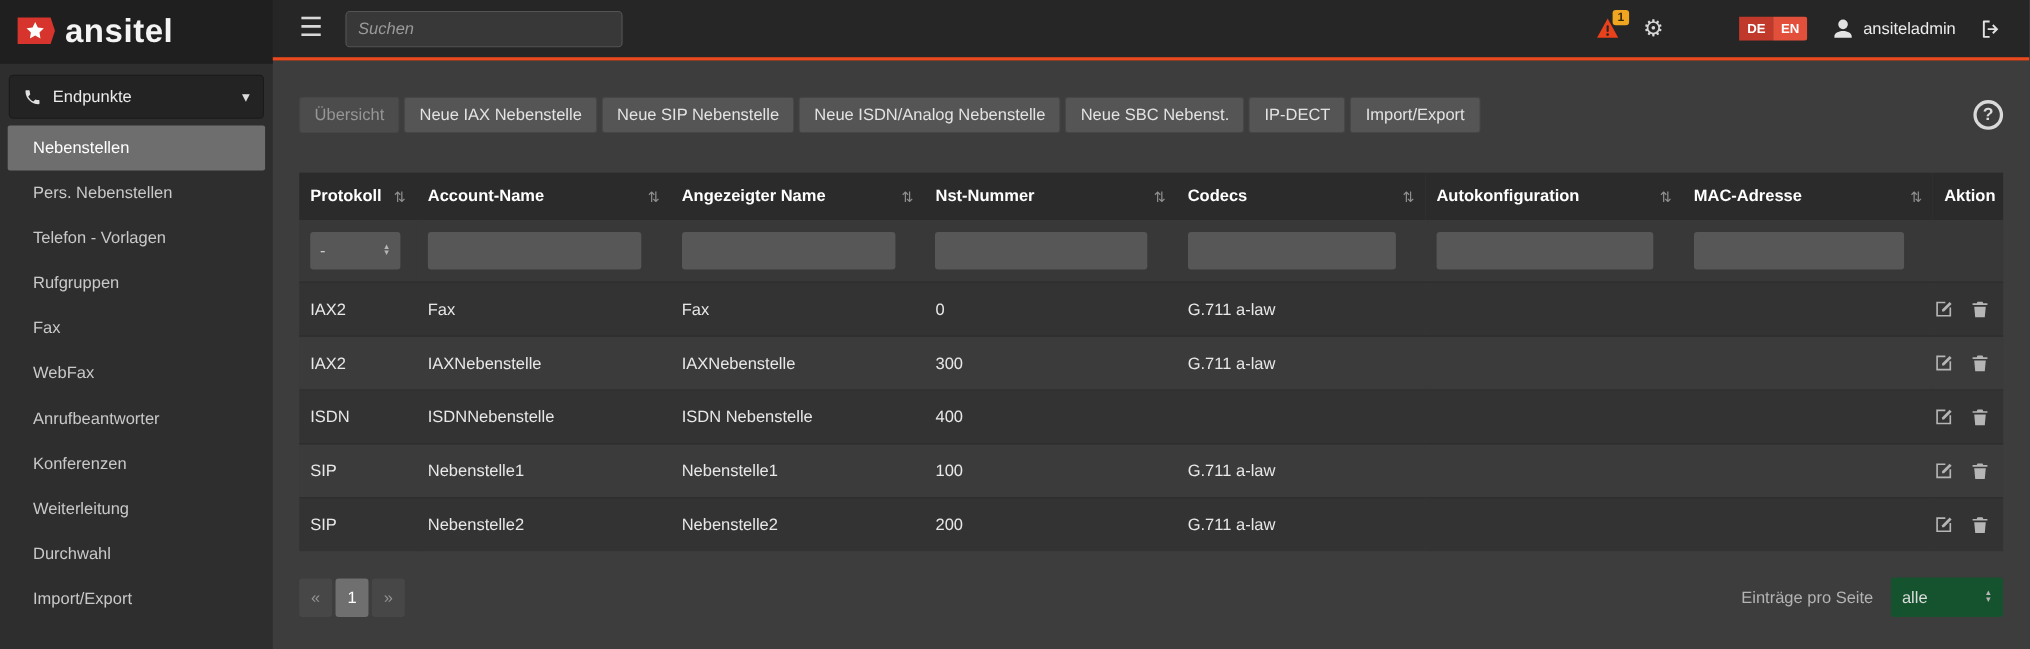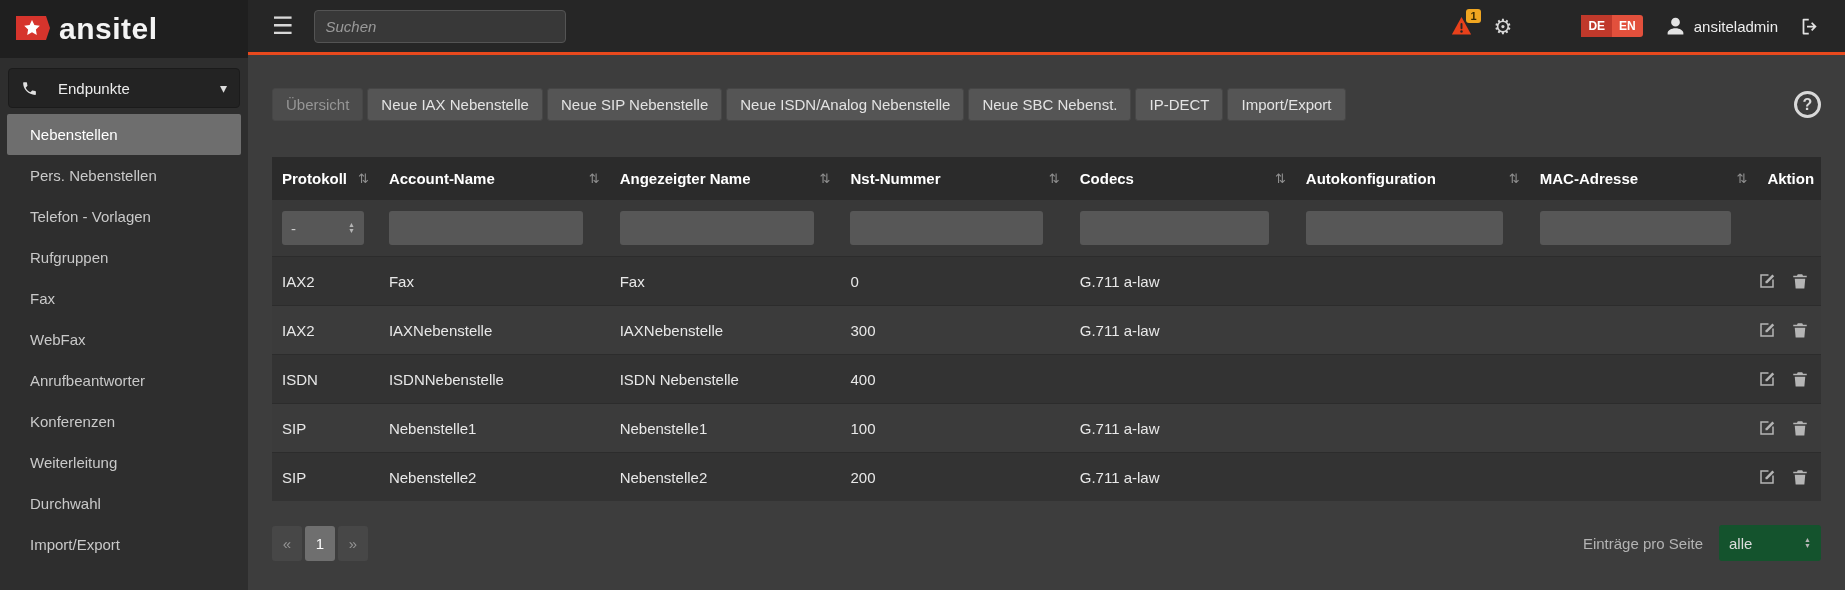"Endpunkte" .side-section { gap: 20px -> 10px }
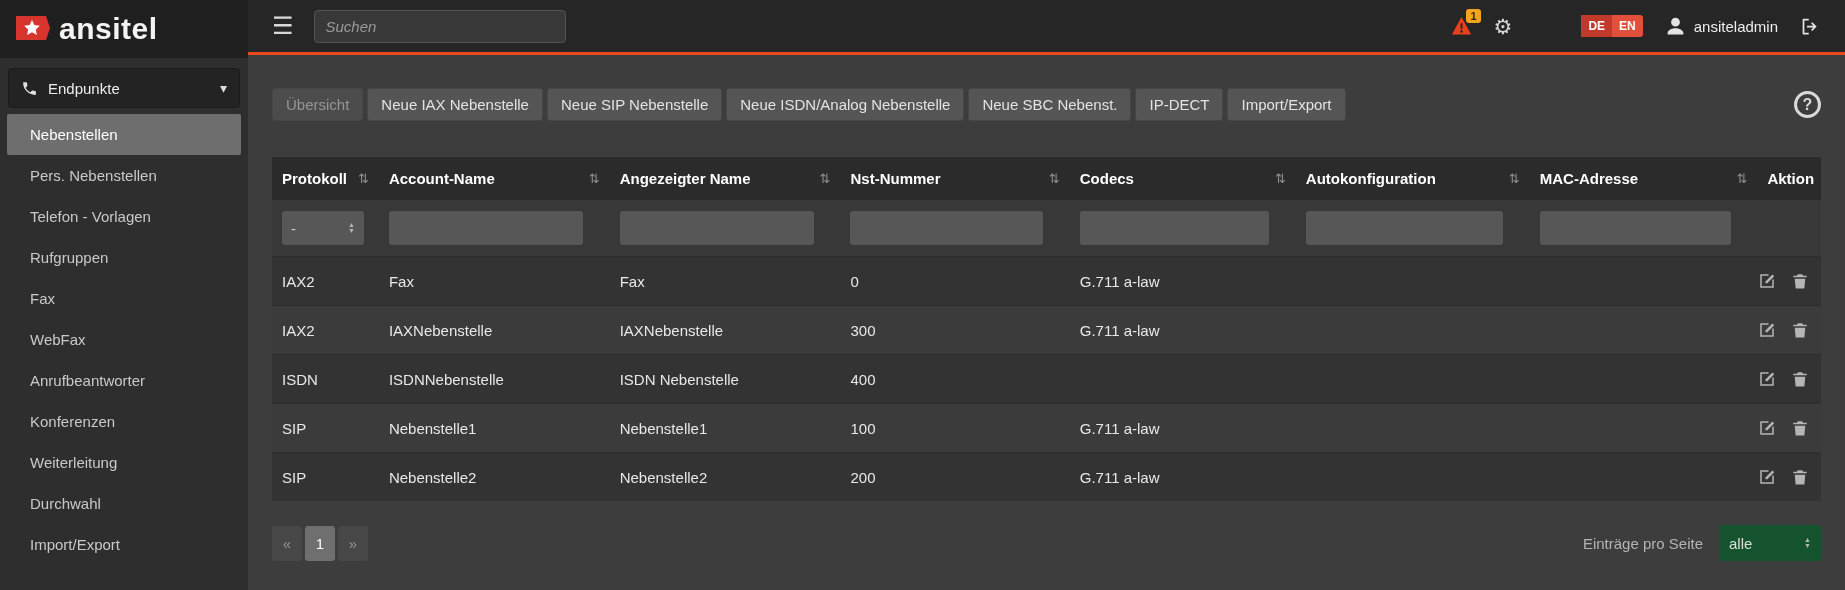"Protokoll" .hdr { align-items: center -> flex-end }
